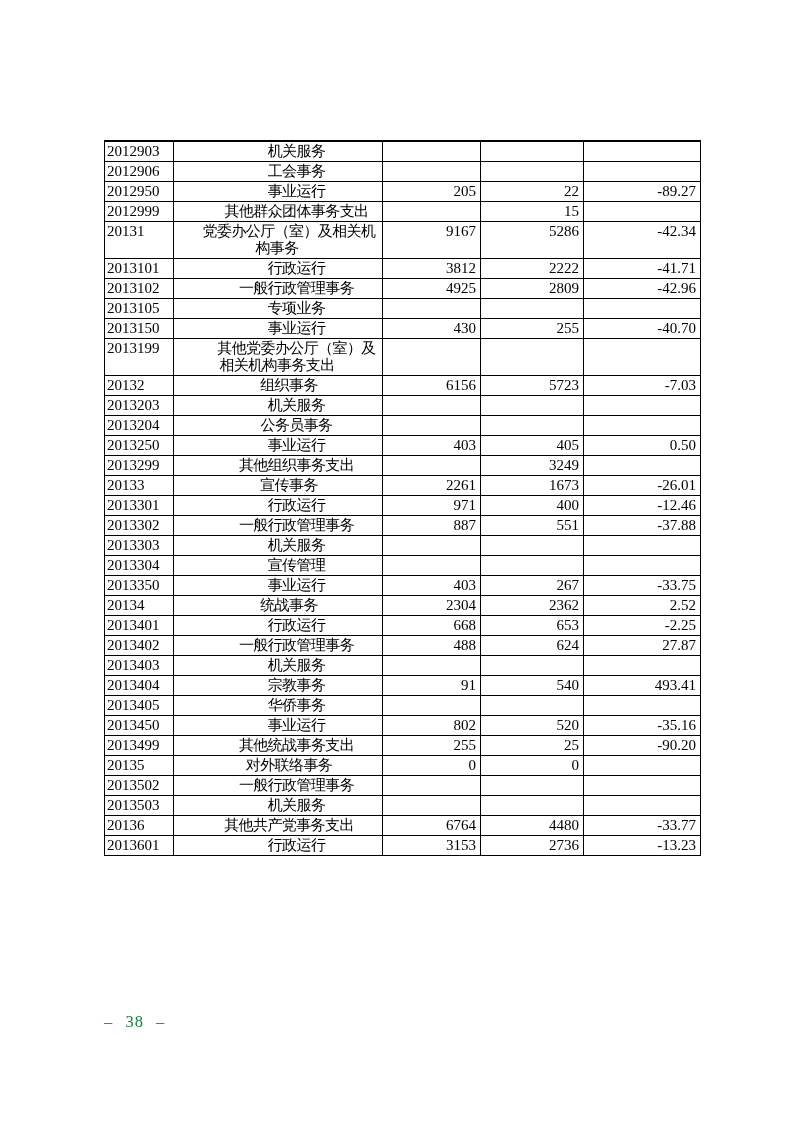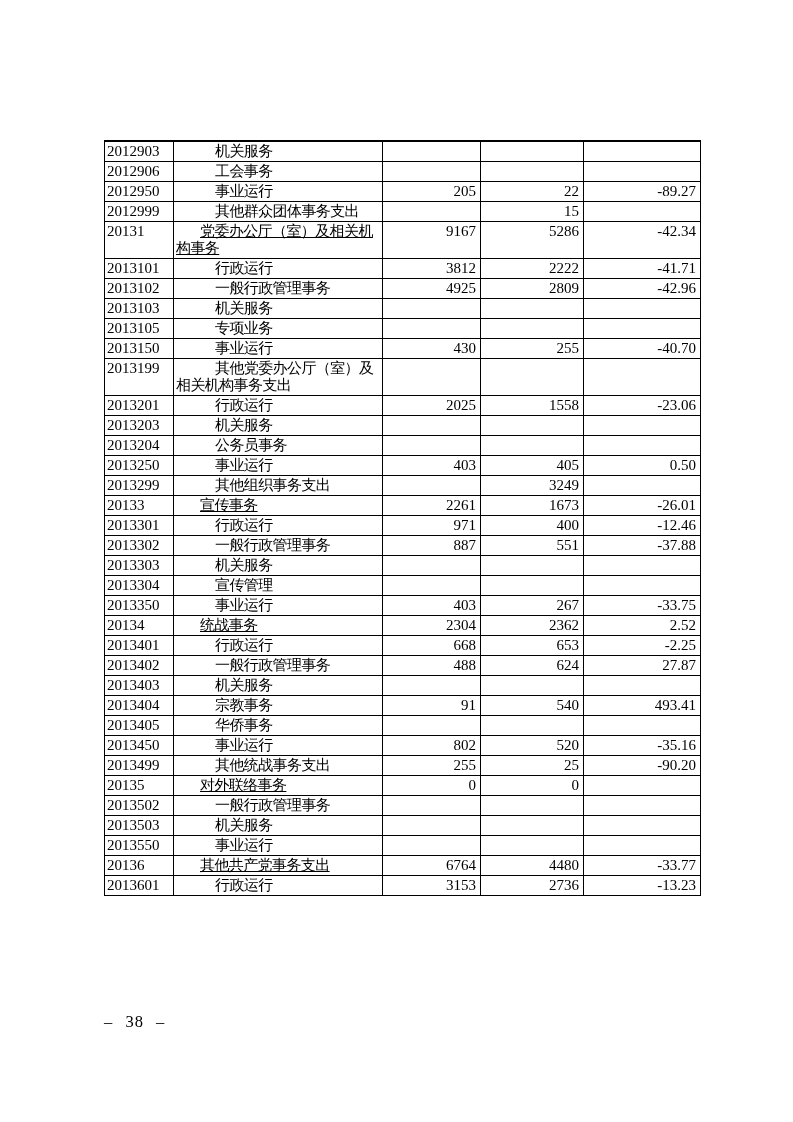"机关服务" td.td-name { text-align: none -> center }
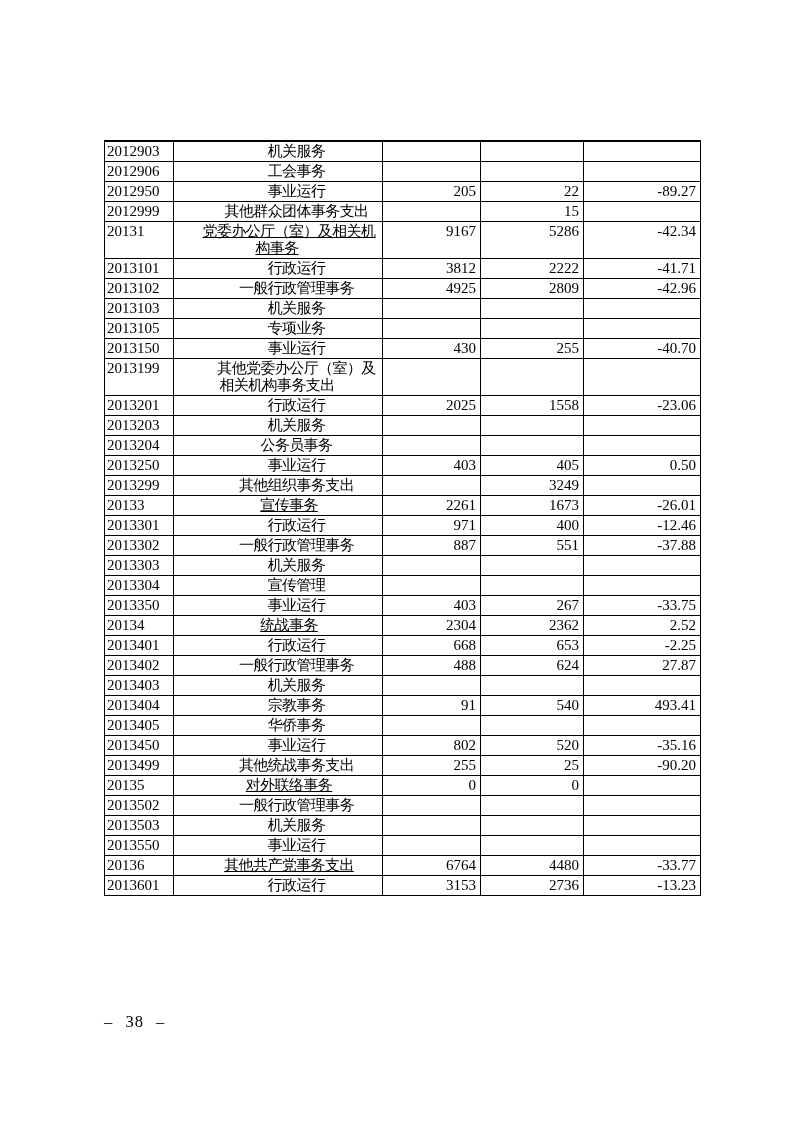"党委办公厅（室）及相关机构事务" td.td-name.lvl1 { text-decoration: underline -> none }
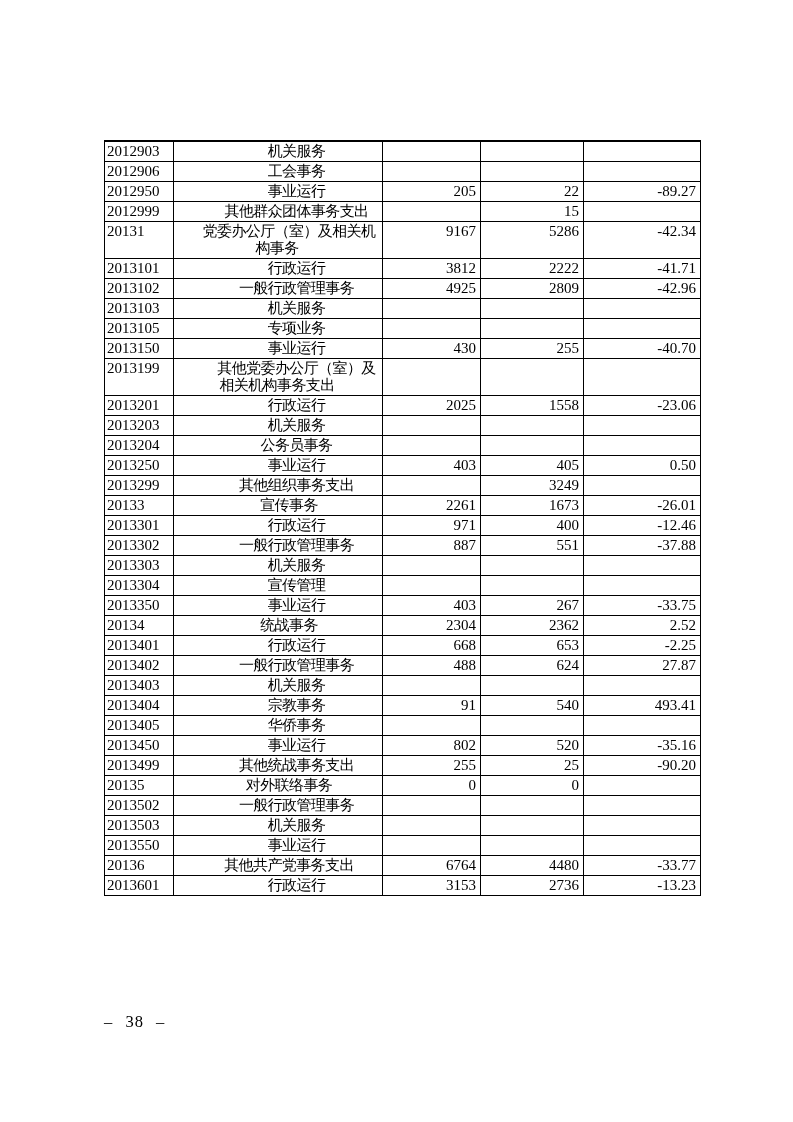"2013103" tr { html: <tr> <td>2013103</td> <td>机关服务</td> <td></td> <td></td> <td></td> </tr> -> none }
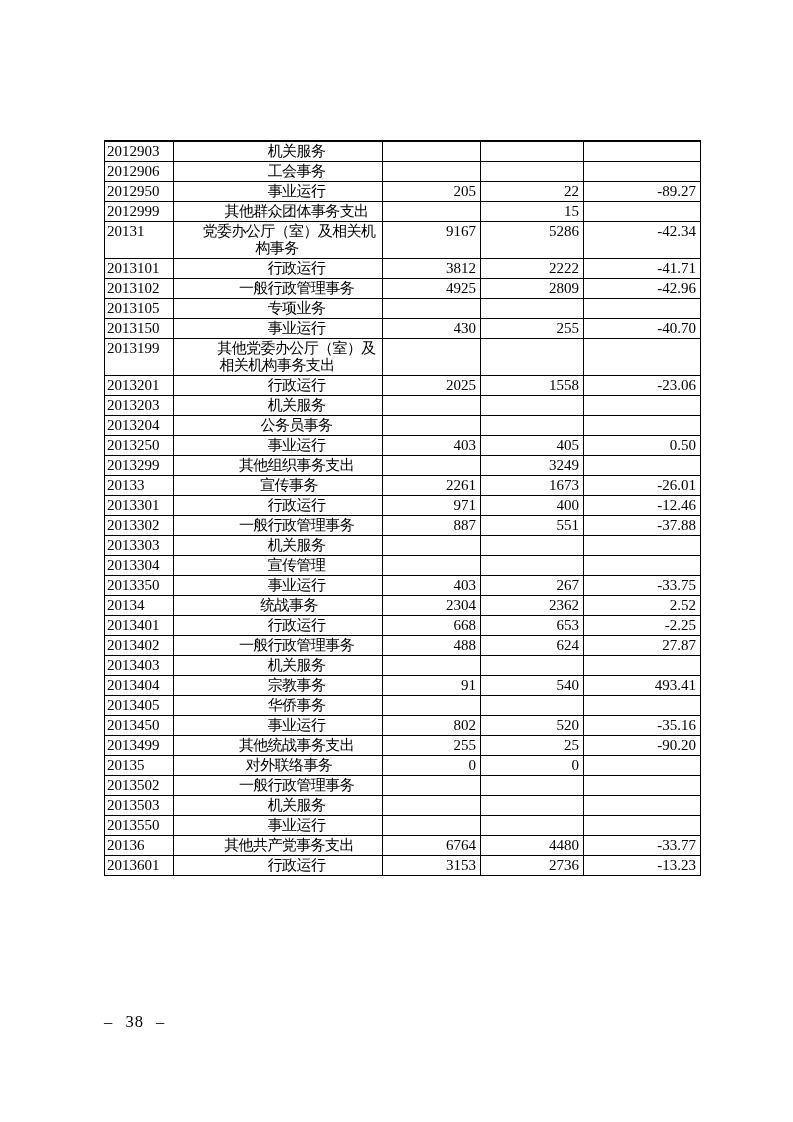"20132" tr { html: none -> <tr> <td>20132</td> <td>组织事务</td> <td>6156</td> <td>5723</td> <td>-7.03</td> </tr> }
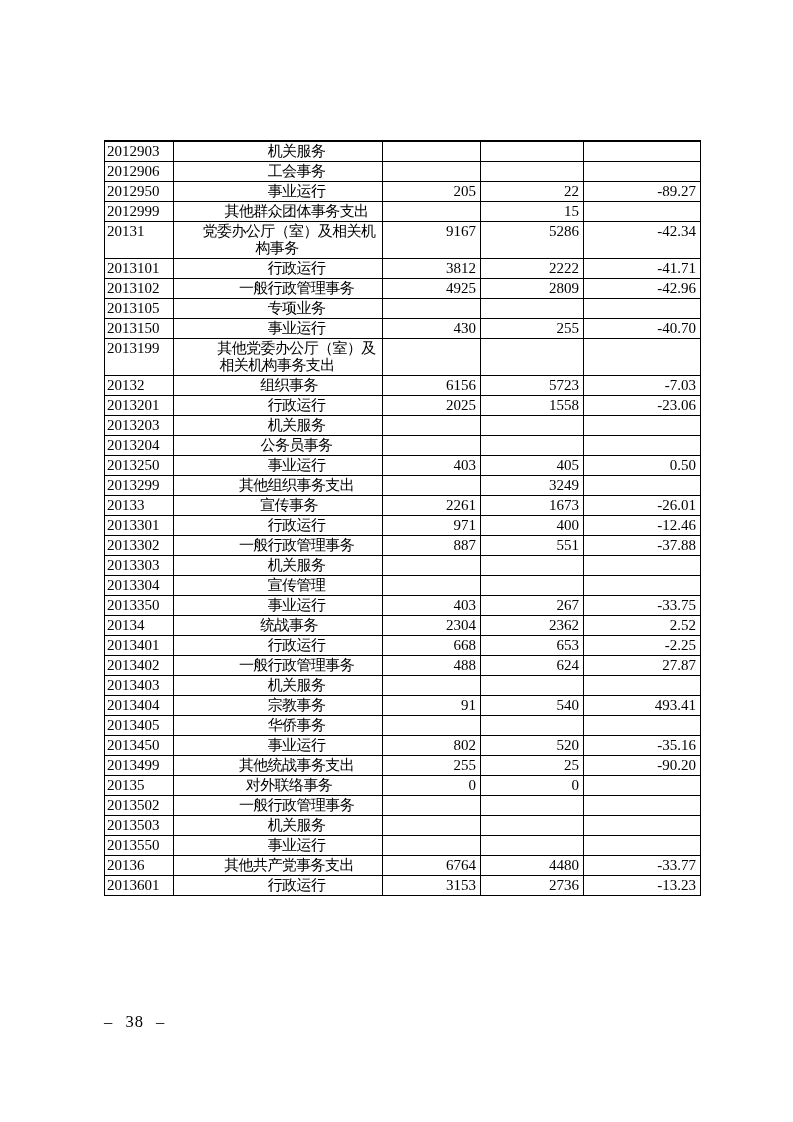"2013201" tr { html: <tr> <td>2013201</td> <td>行政运行</td> <td>2025</td> <td>1558</td> <td>-23.06</td> </tr> -> none }
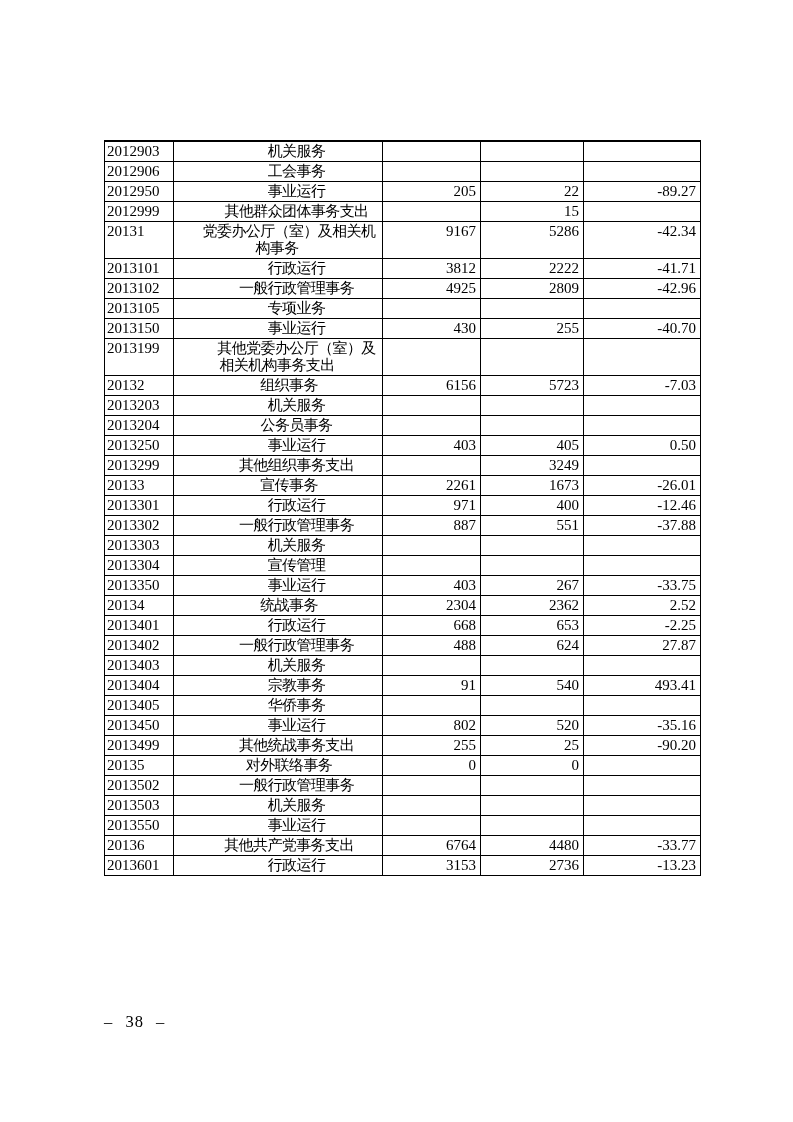"2013550" tr { html: <tr> <td>2013550</td> <td>事业运行</td> <td></td> <td></td> <td></td> </tr> -> none }
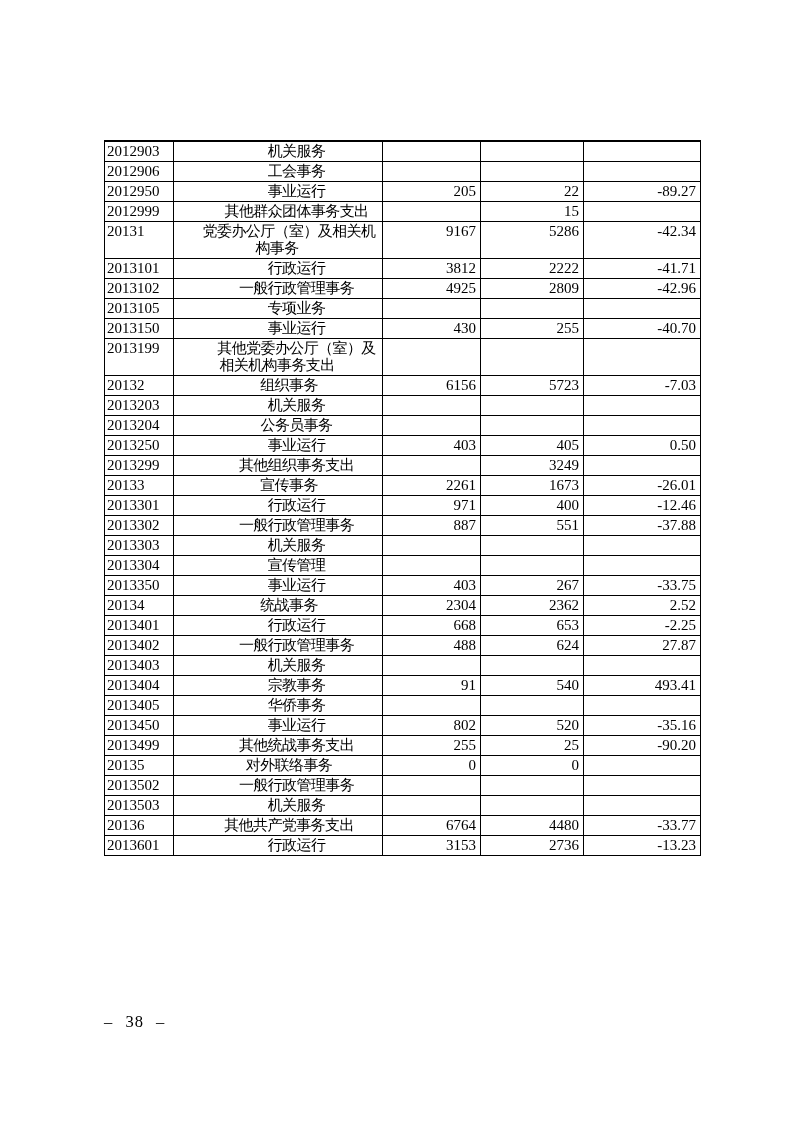"– 38 –" .page-number { color: #000000 -> #15803d }
